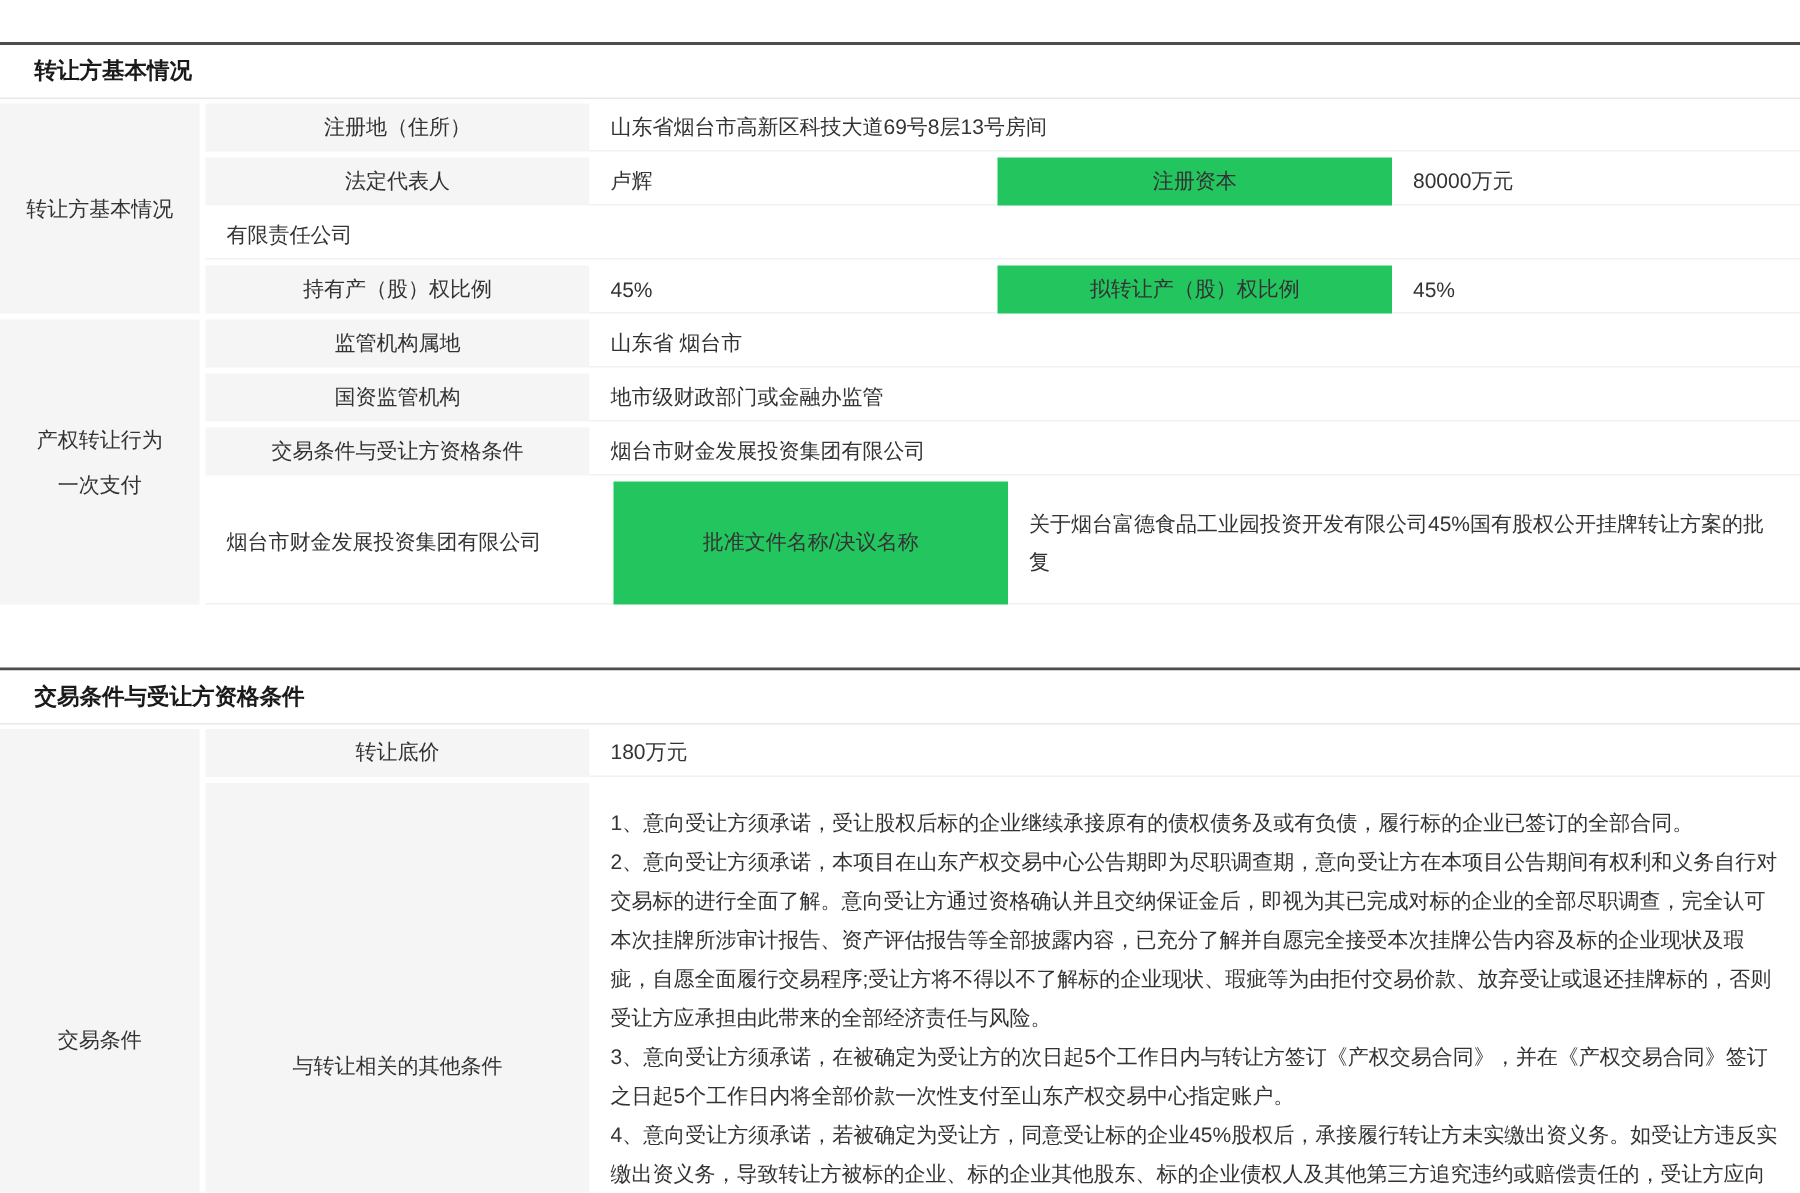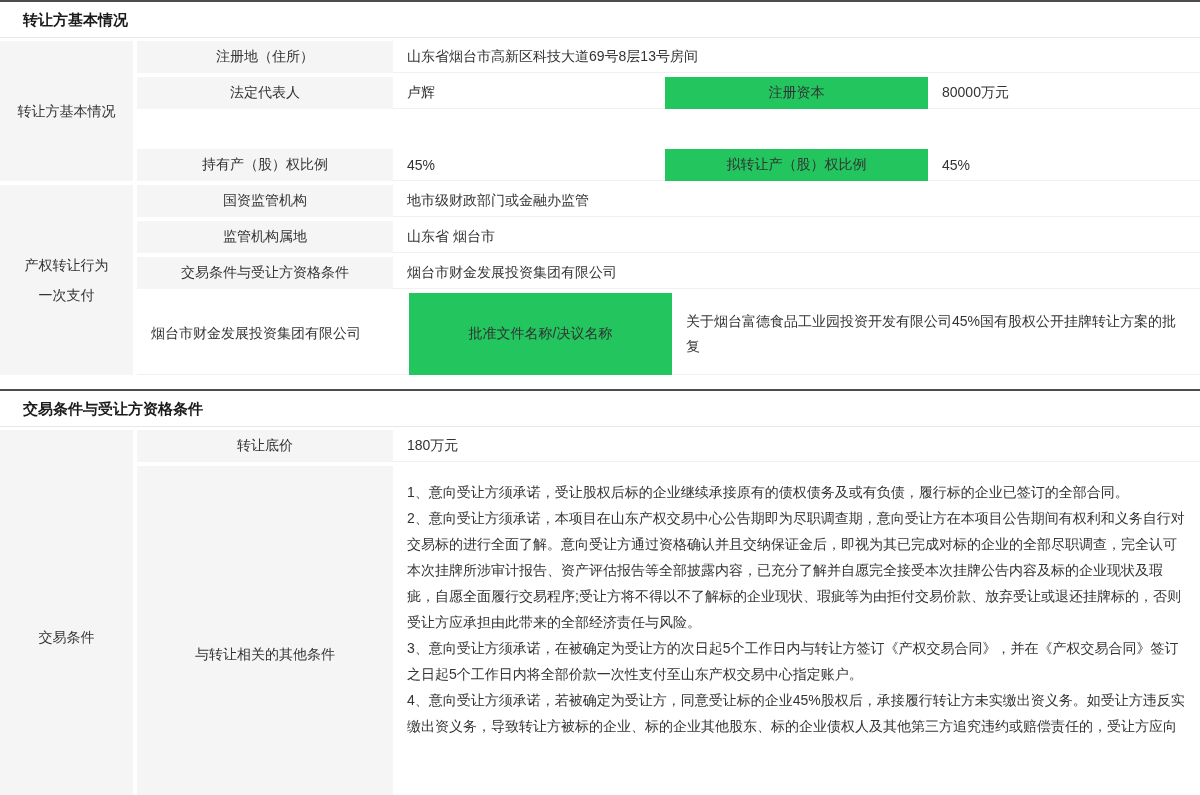"转让方基本情况" .block { margin-top: none -> 28px }
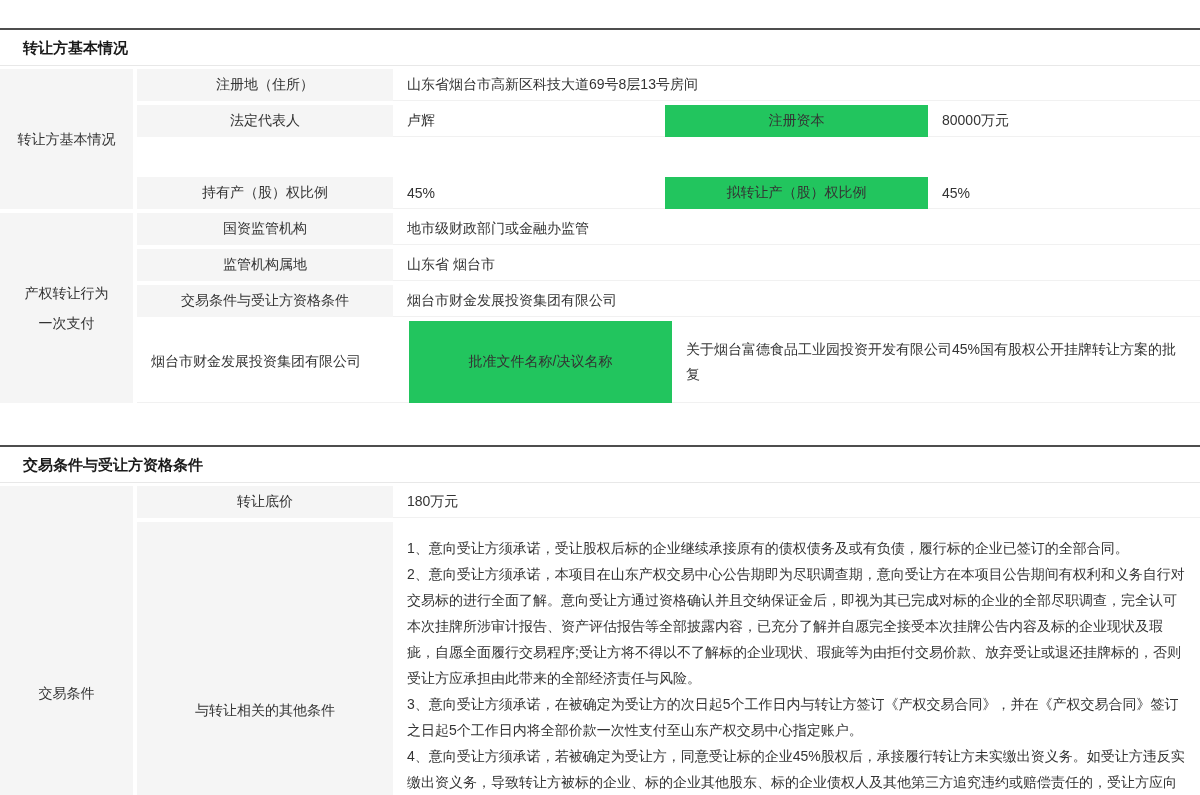"有限责任公司" div.vcell { html: none -> <div>有限责任公司</div> }
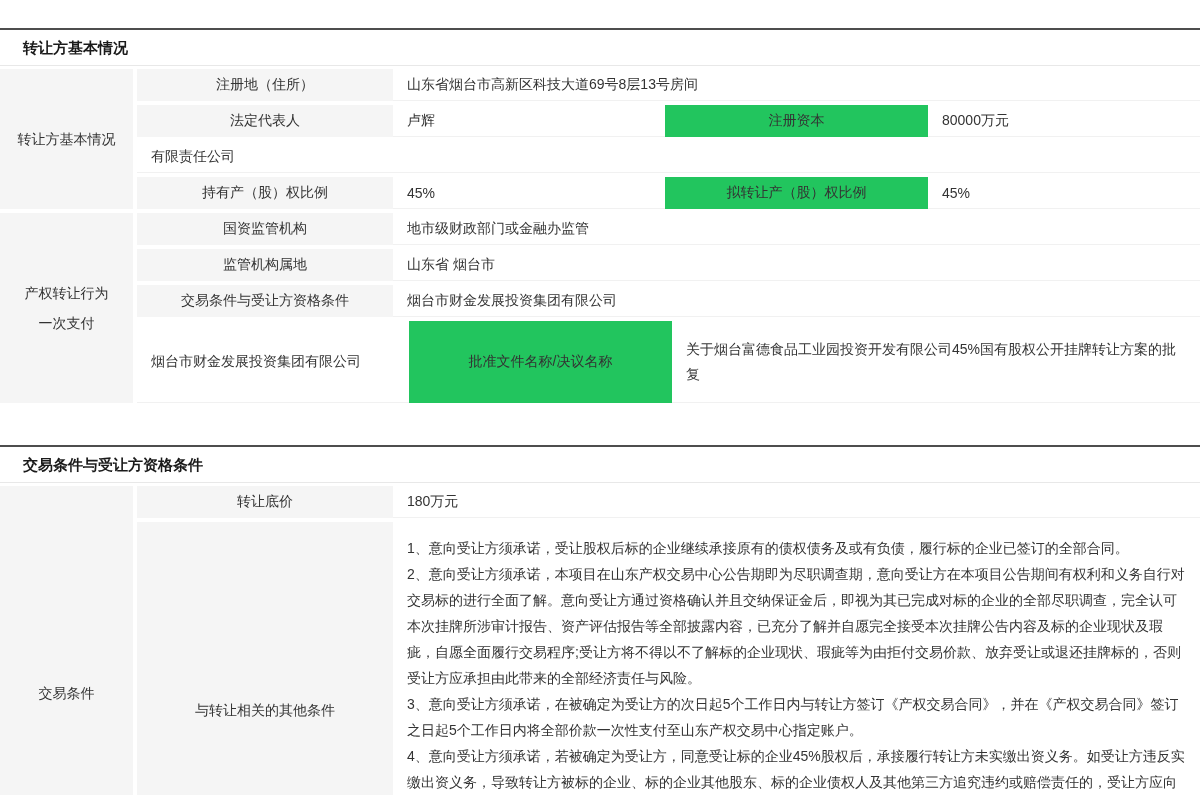"国资监管机构" div.trow { order: before "监管机构属地" -> after "监管机构属地" }
